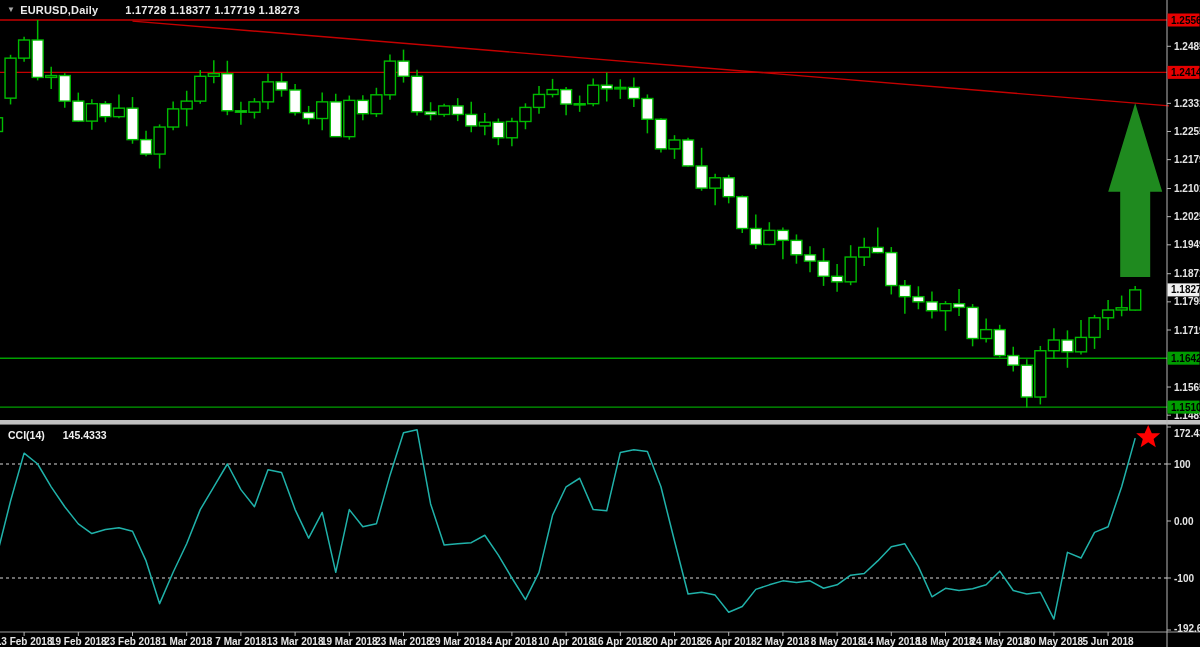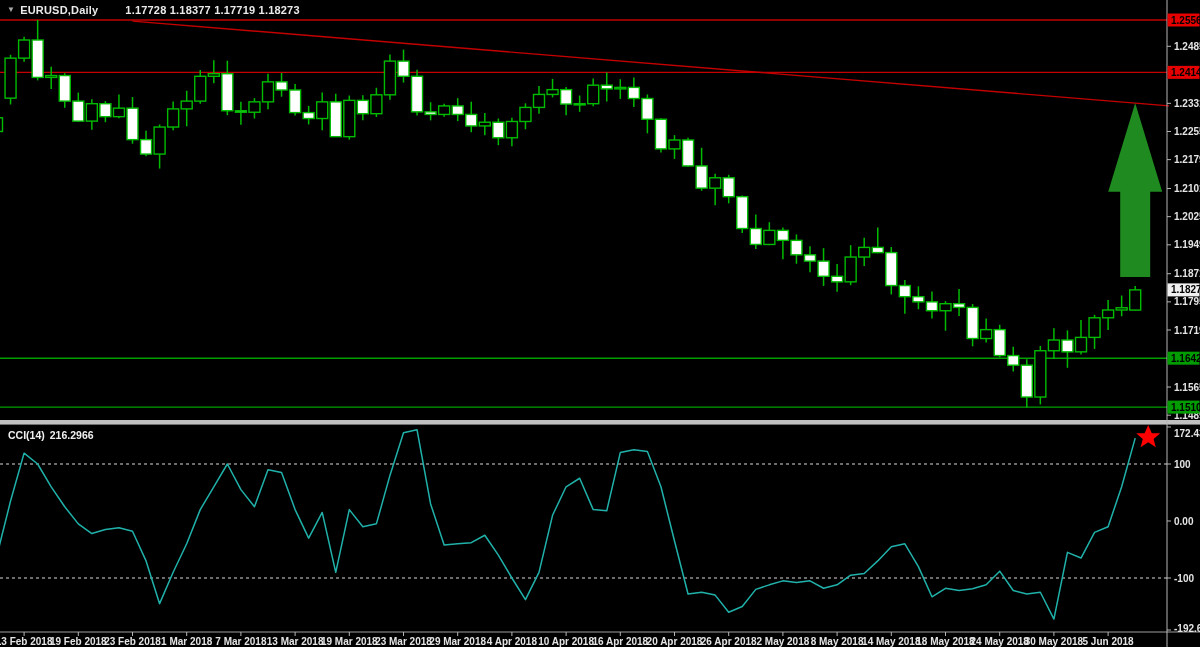"CCI(14)" .cci-title { gap: 5px -> 18px }
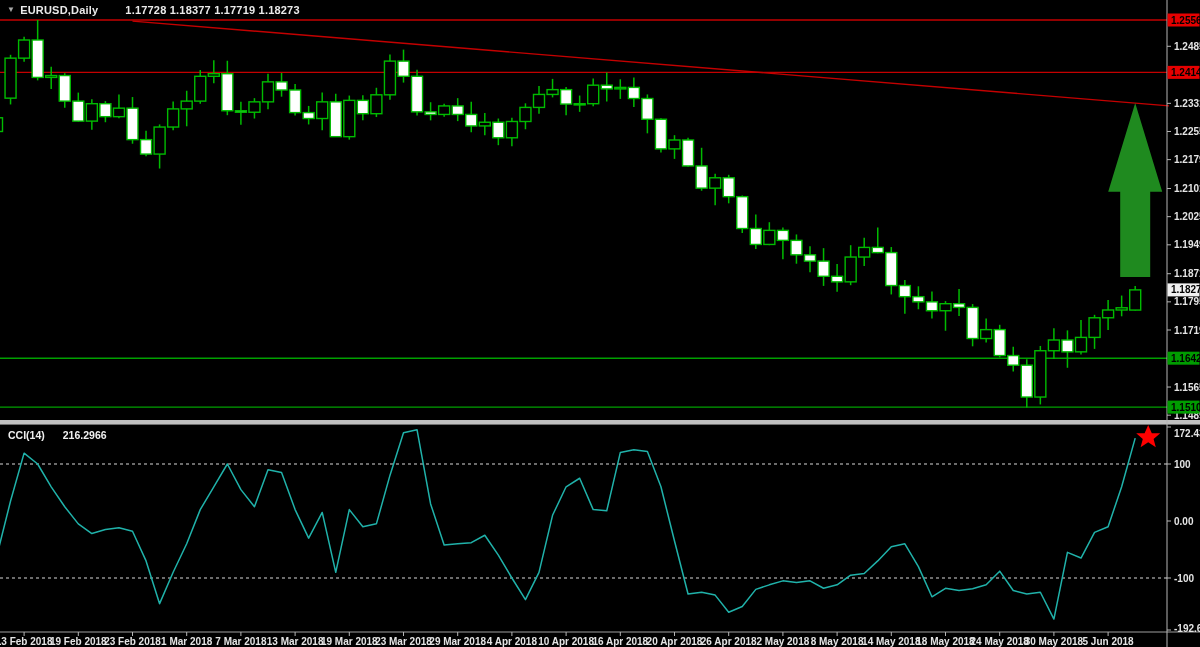"216.2966" span { text: 216.2966 -> 145.4333 }
